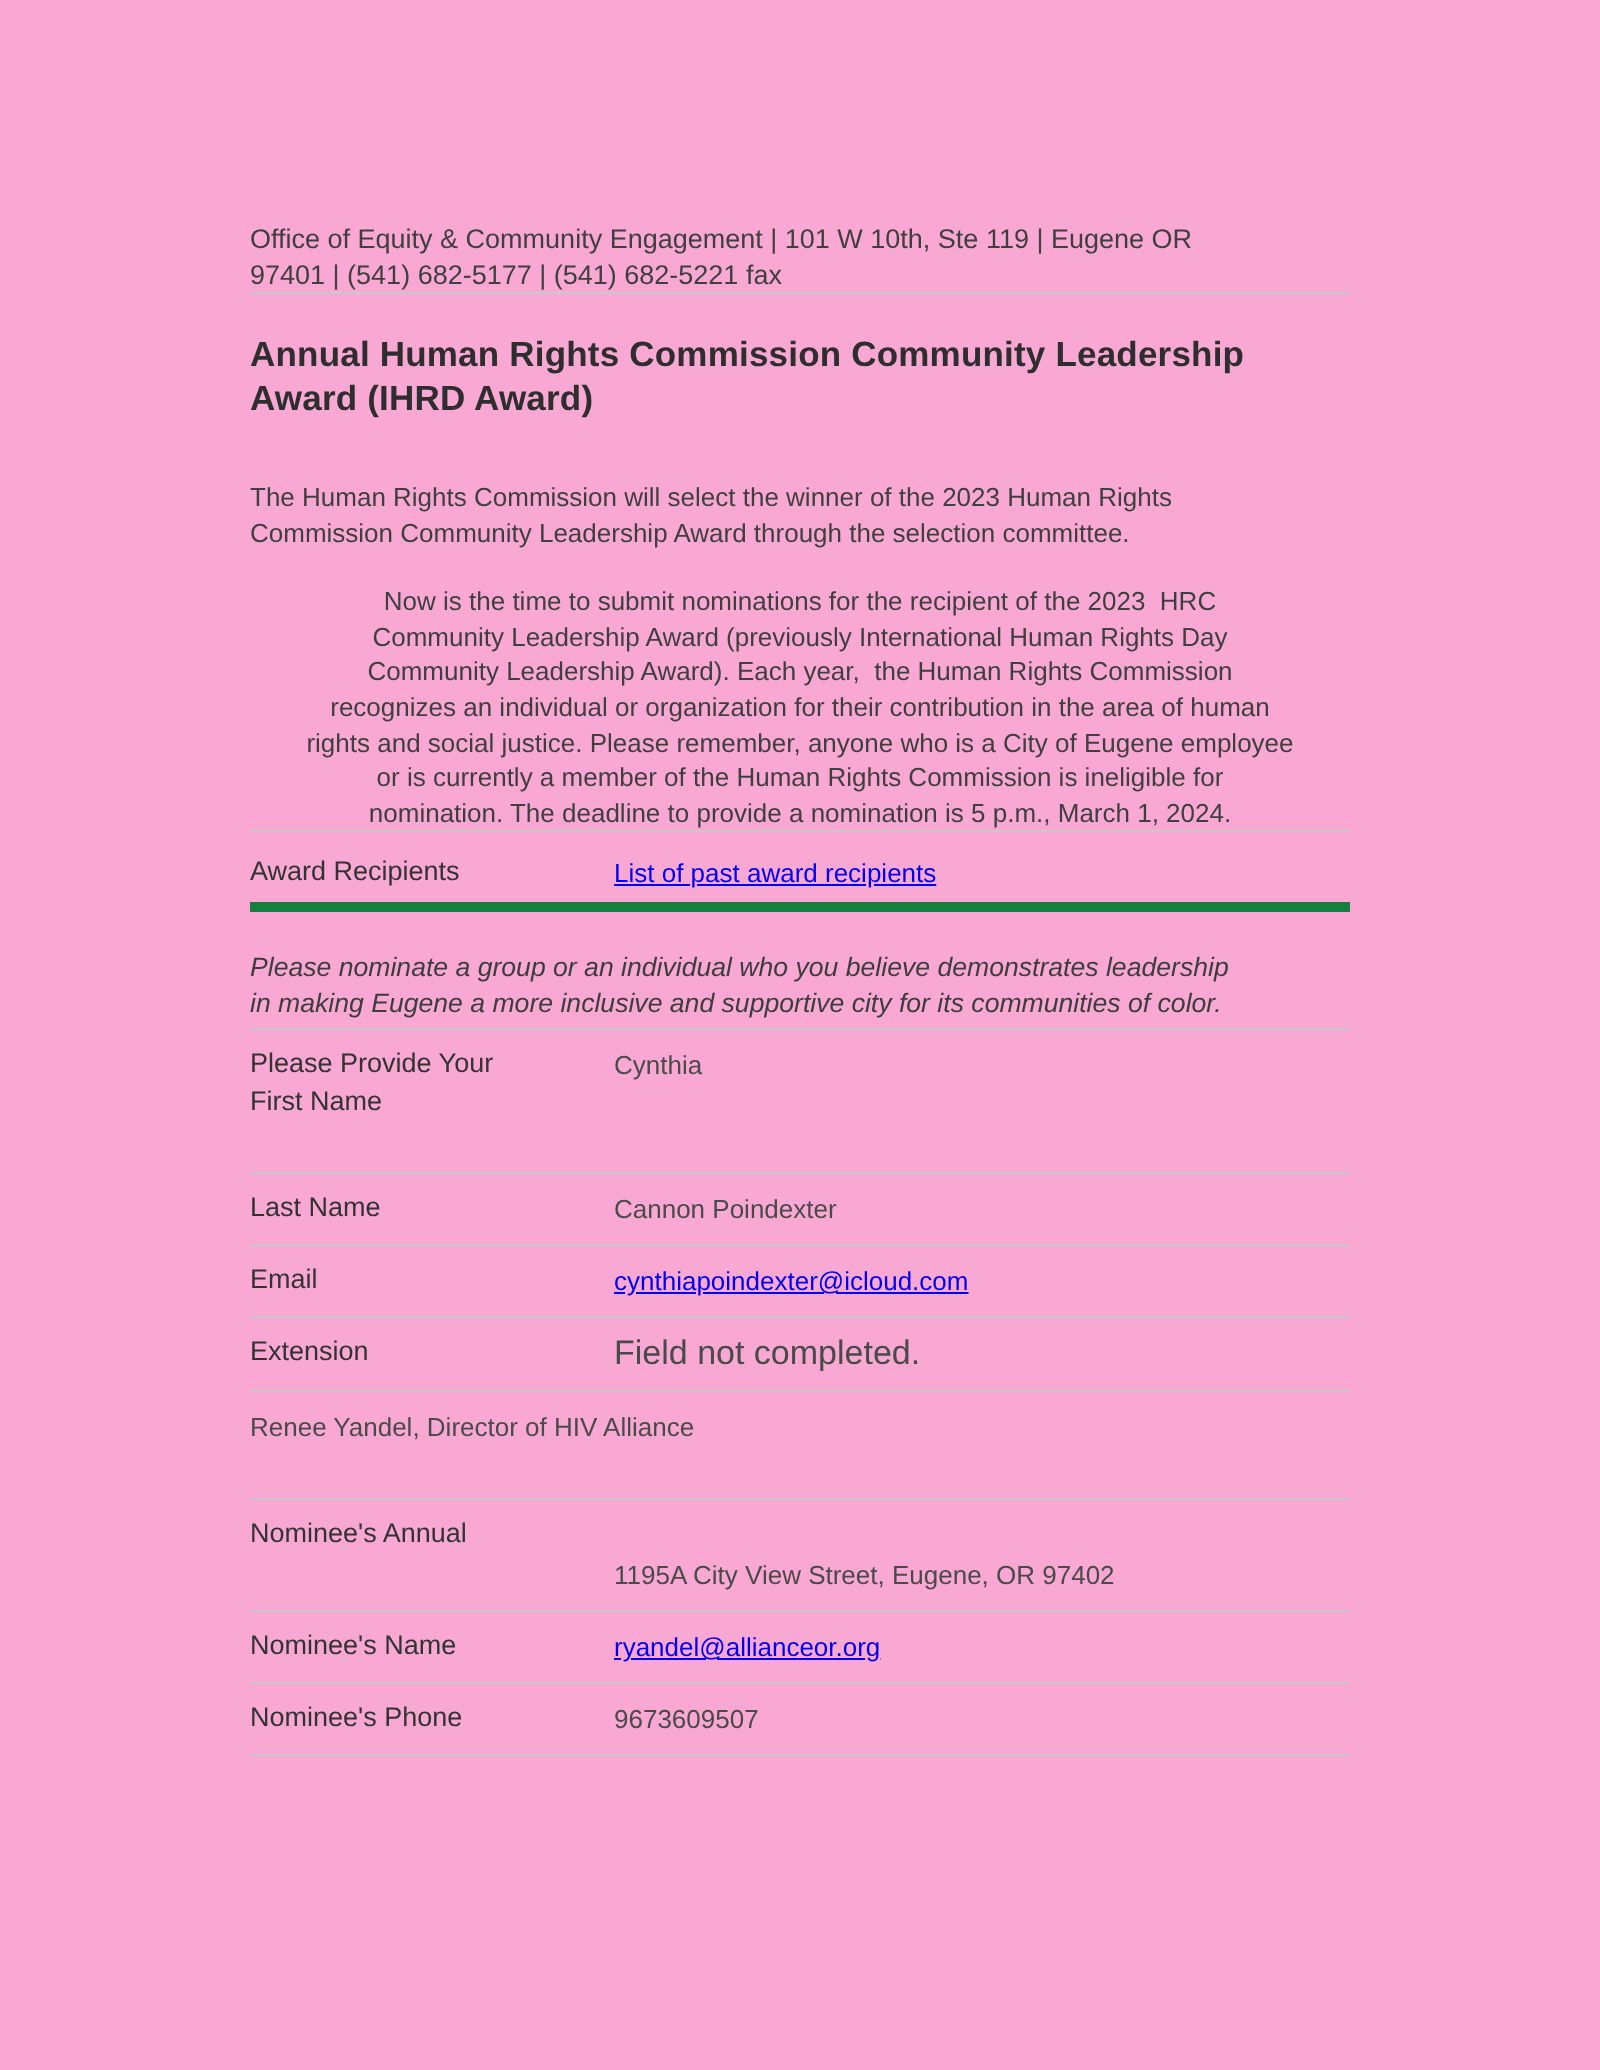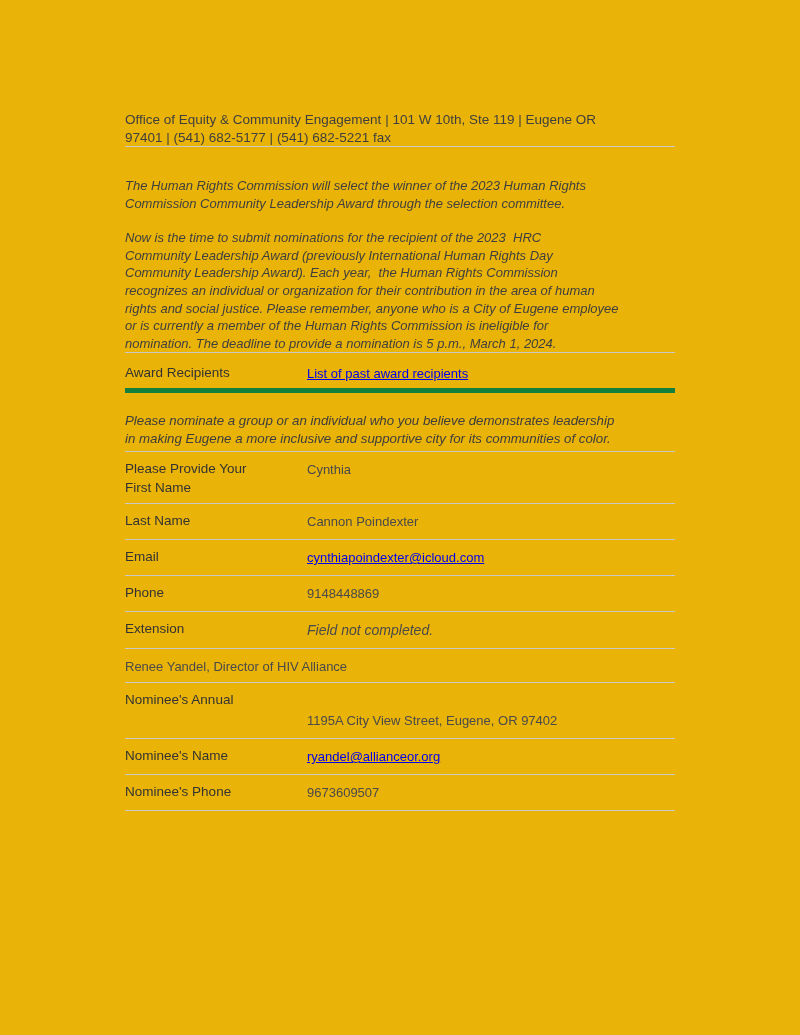"Office of Equity & Community" .page { background: #eab308 -> #f9a8d4 }
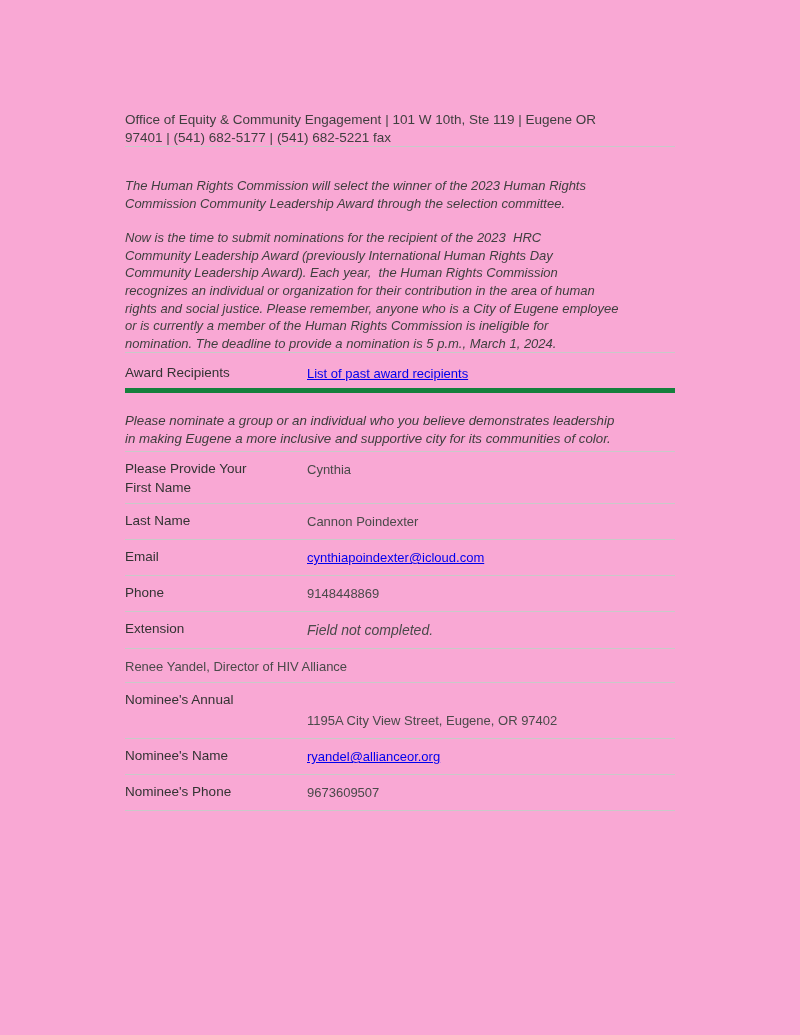"Annual Human Rights Commission Community" h1.doc-title { html: none -> <h1>Annual Human Rights Commission Community Leadership Award (IHRD Award)</h1> }
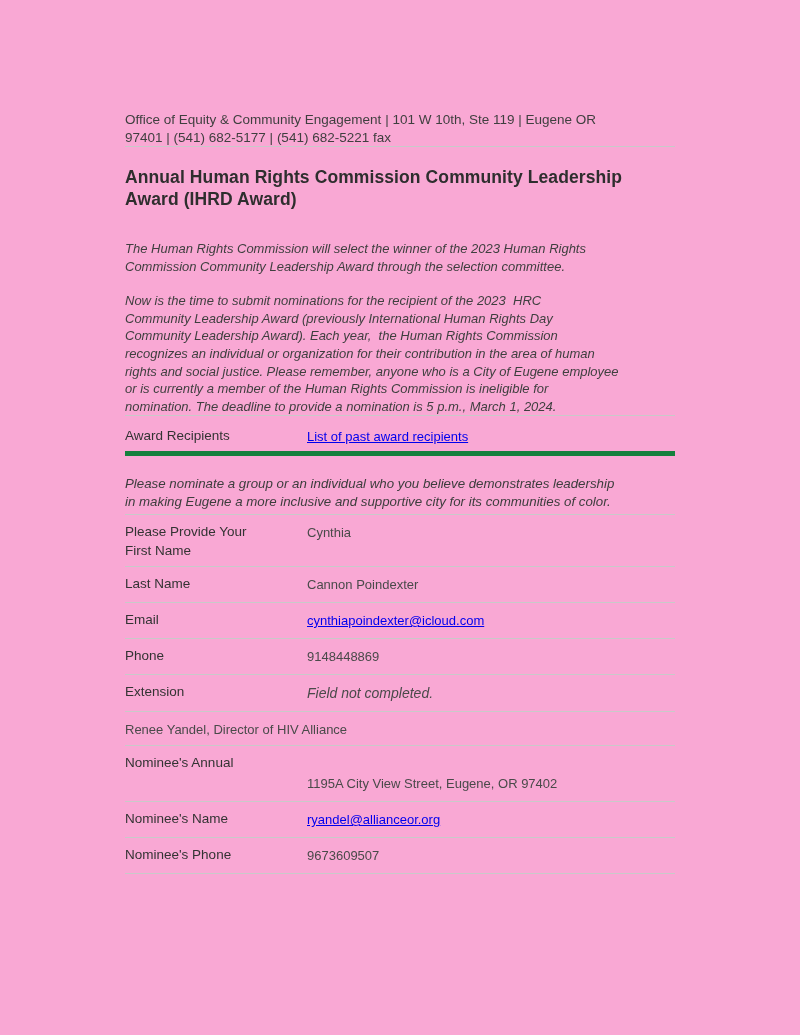"The Human Rights Commission will" .para { font-style: italic -> none }
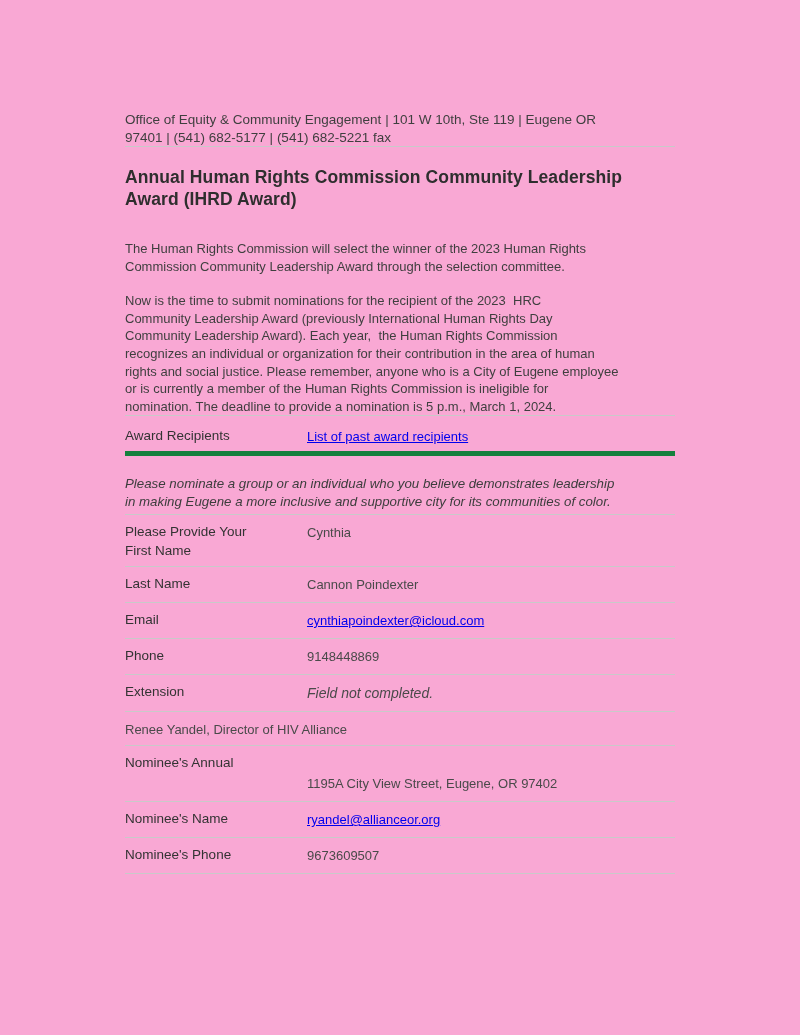"Now is the time to" .para-details { text-align: none -> center }
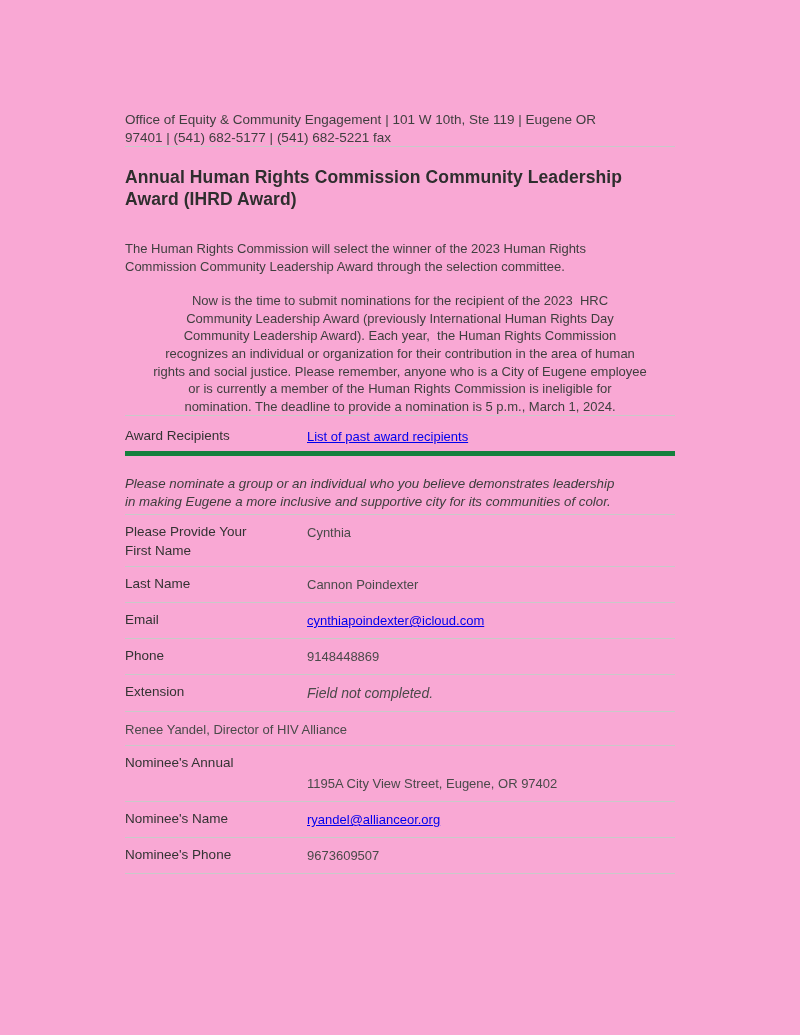"Please Provide Your First Name" .form-row.tall { padding-bottom: 6px -> 26px }
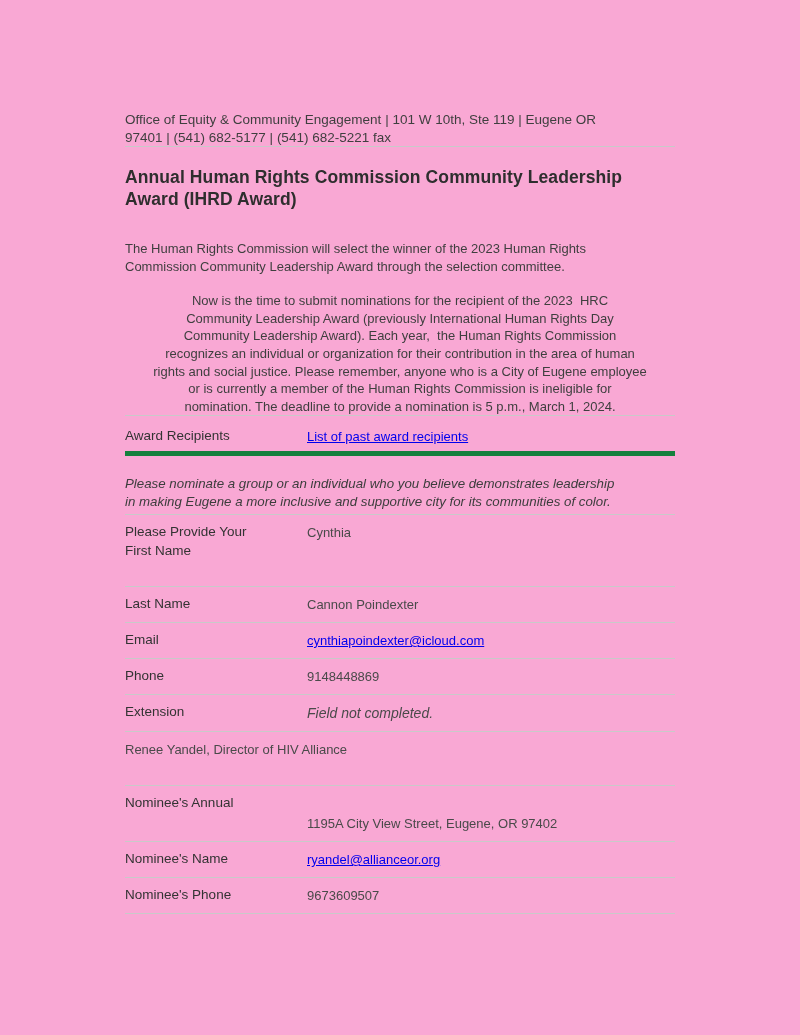"Phone" div.form-row { html: <div> <div>Phone</div> <div>9148448869</div> </div> -> none }
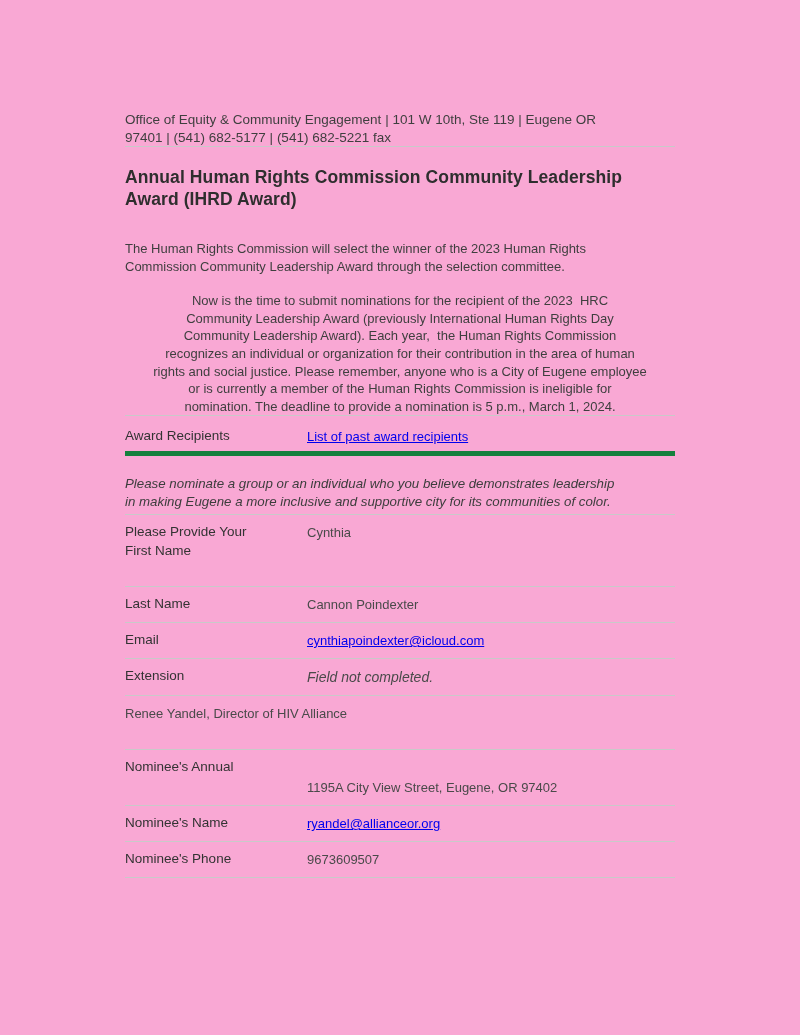"Field not completed." .value-empty { font-size: 14px -> 17px; font-style: italic -> none }
